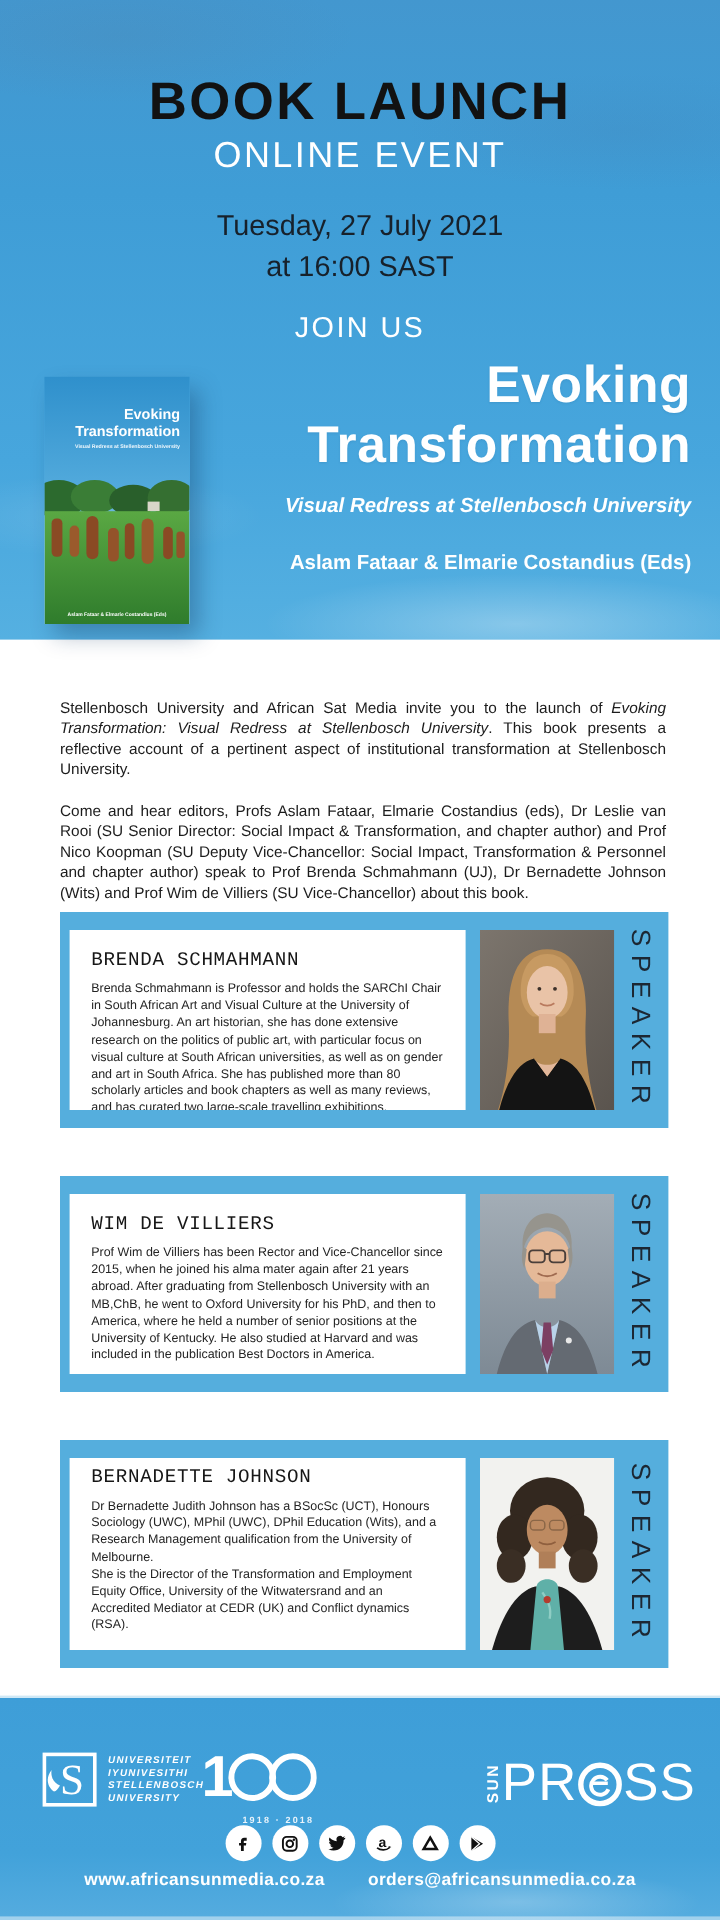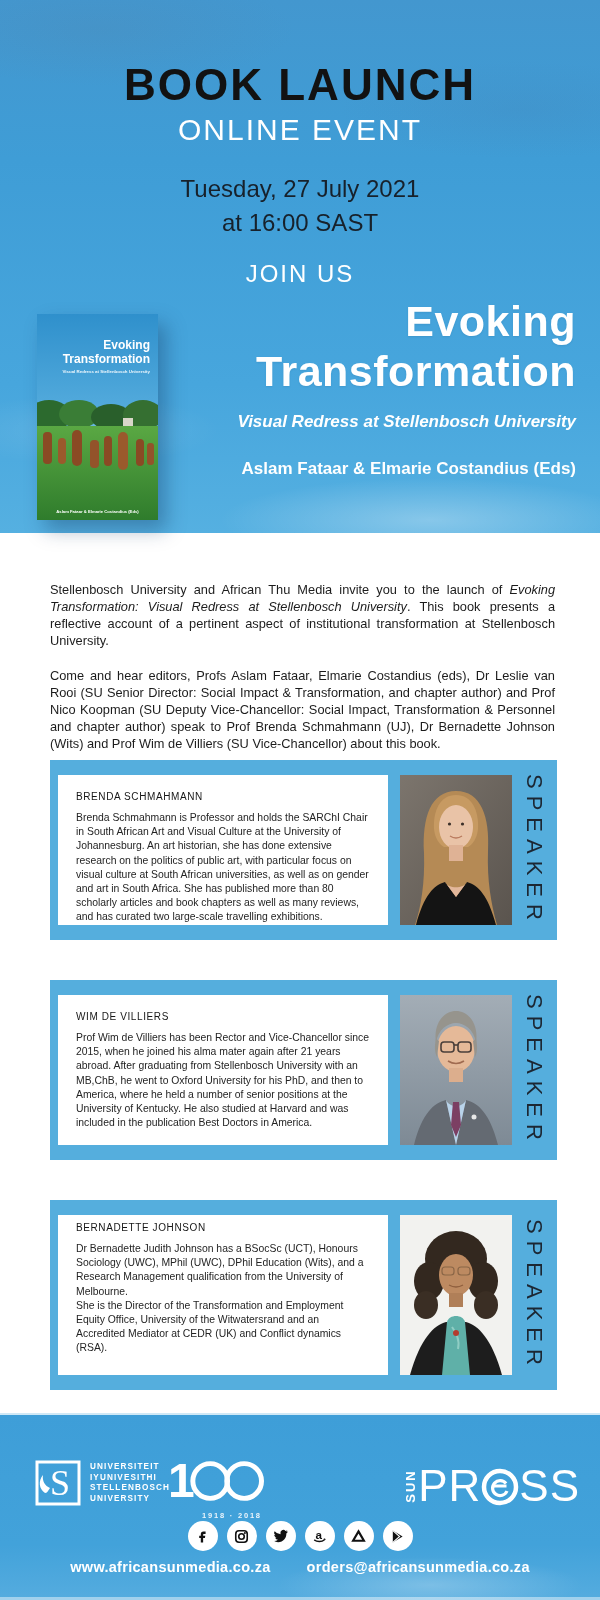"Stellenbosch University and African Thu" span { text: Thu -> Sat }
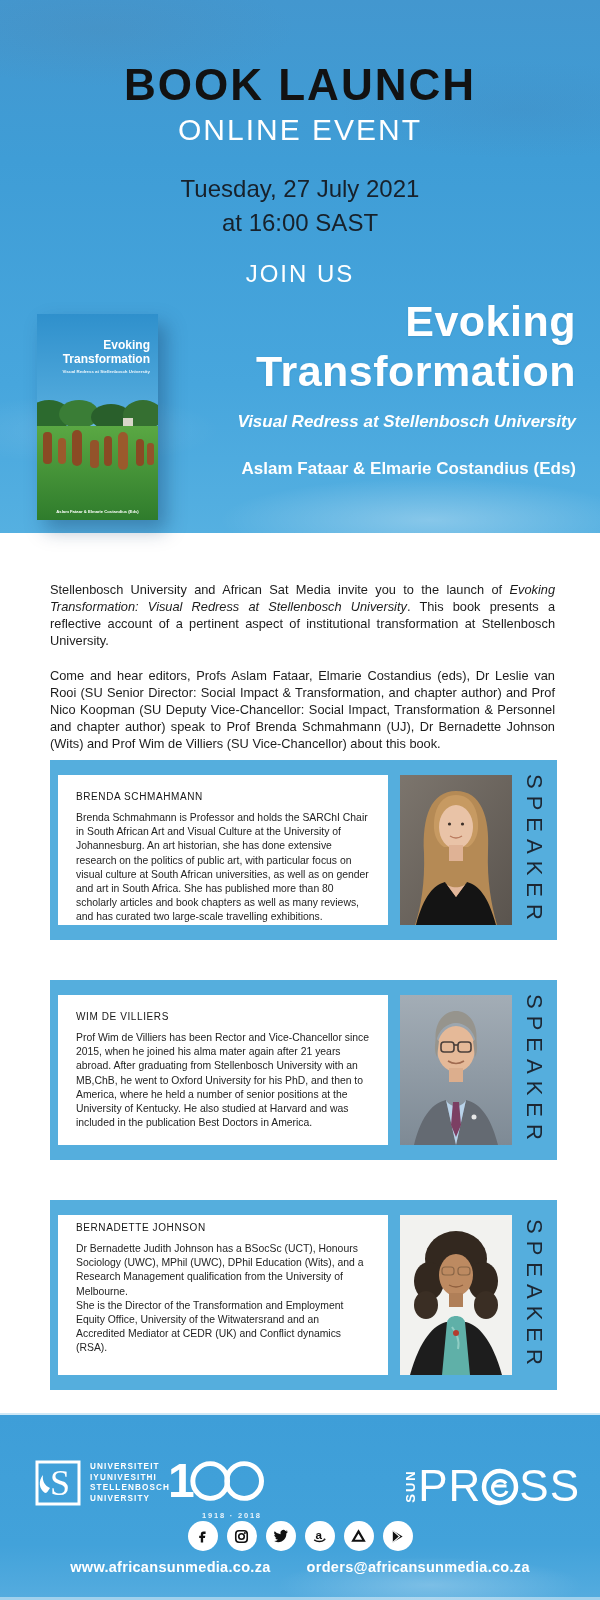"BRENDA SCHMAHMANN" .sp-name { font-family: none -> Liberation Mono, monospace; font-size: 10px -> 16px }
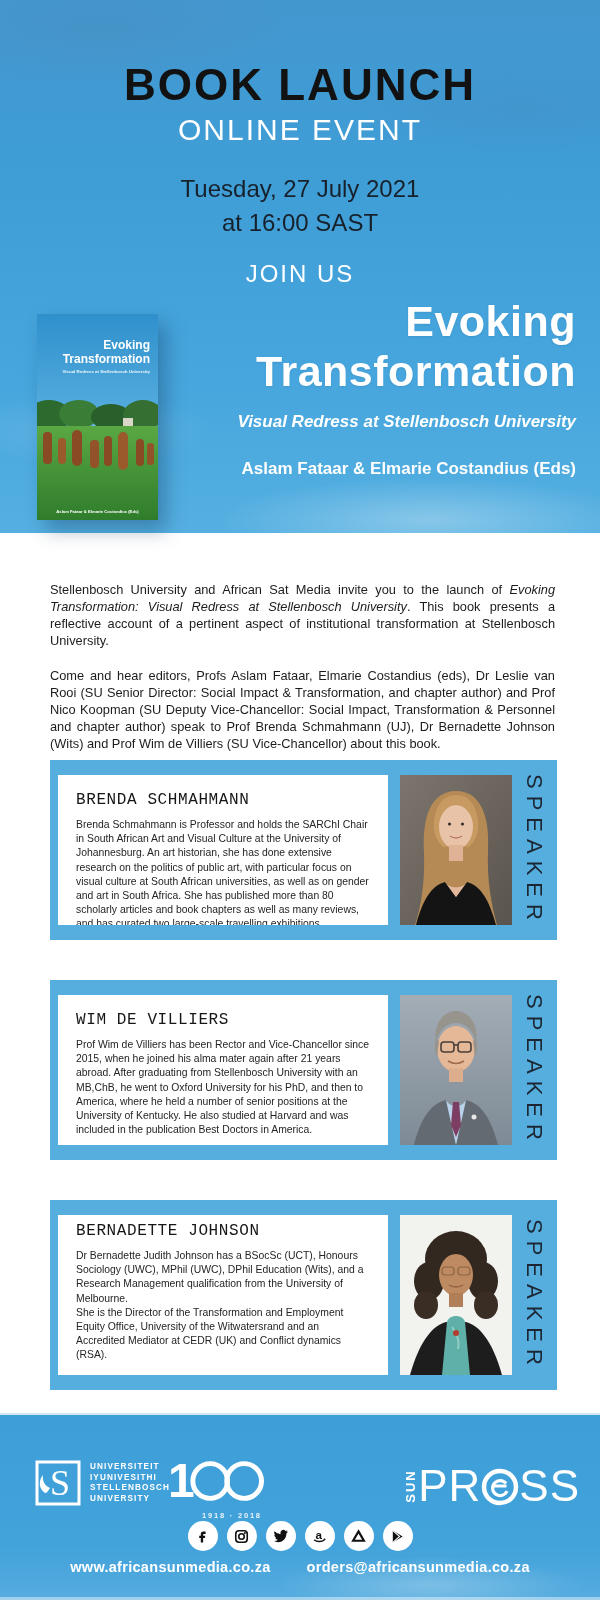"UNIVERSITEIT" .su-lines { font-style: none -> italic }
